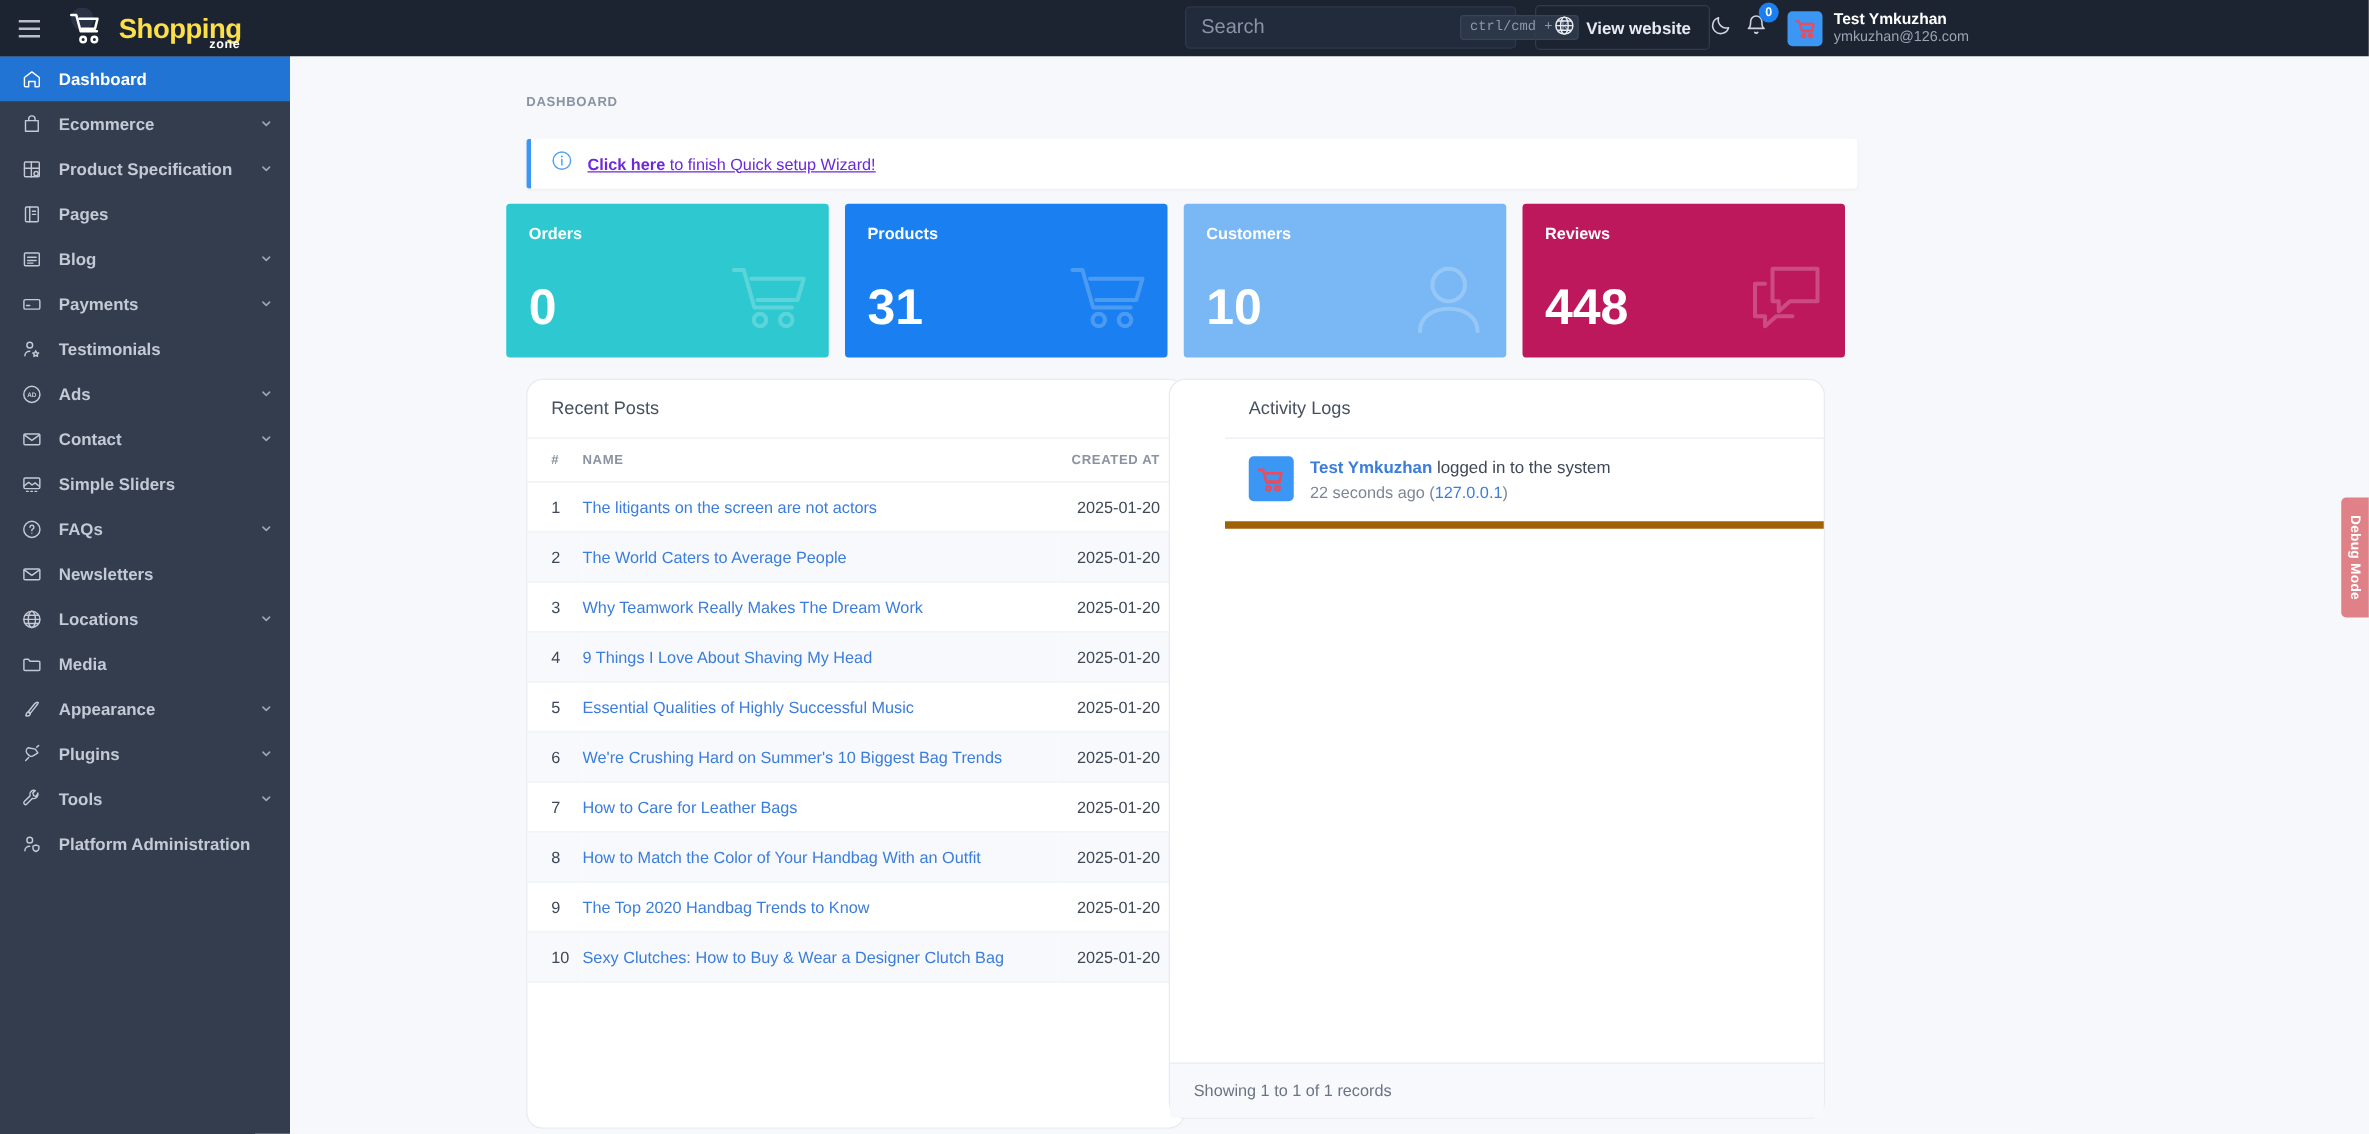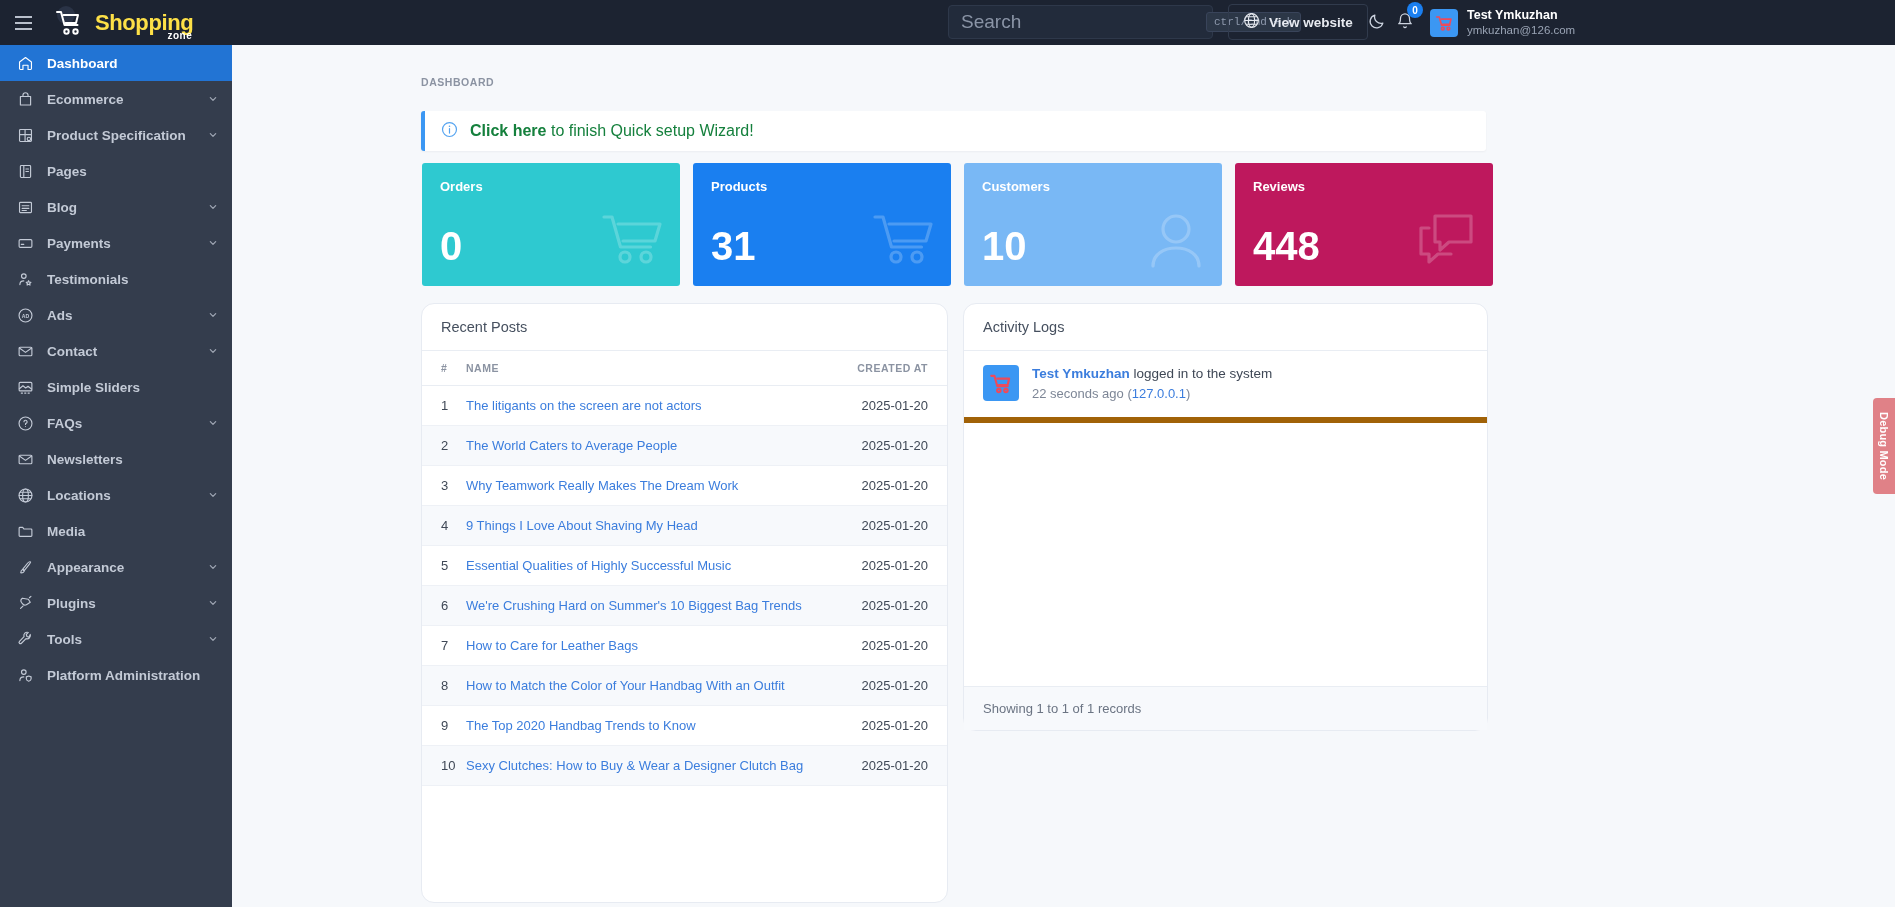"Search" .search-input { font-size: 19px -> 16px }
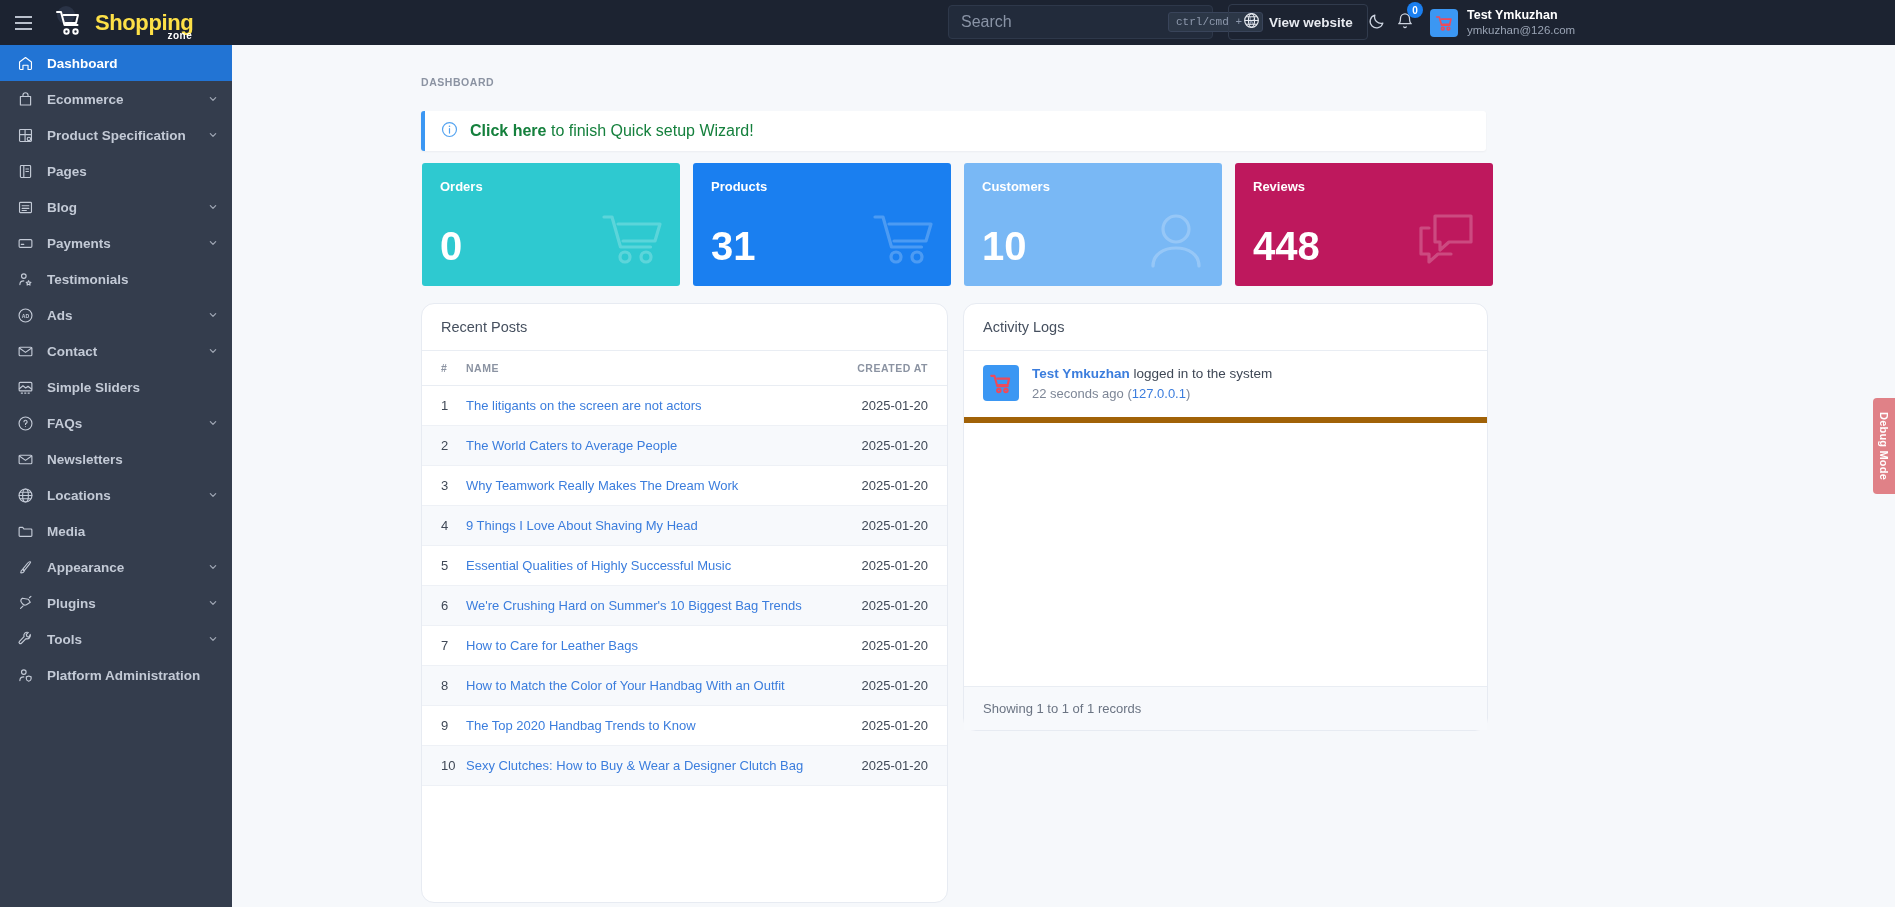"Click here to finish Quick" .alert-text { color: #15803d -> #6d28d9; font-size: 16px -> 13px; text-decoration: none -> underline }
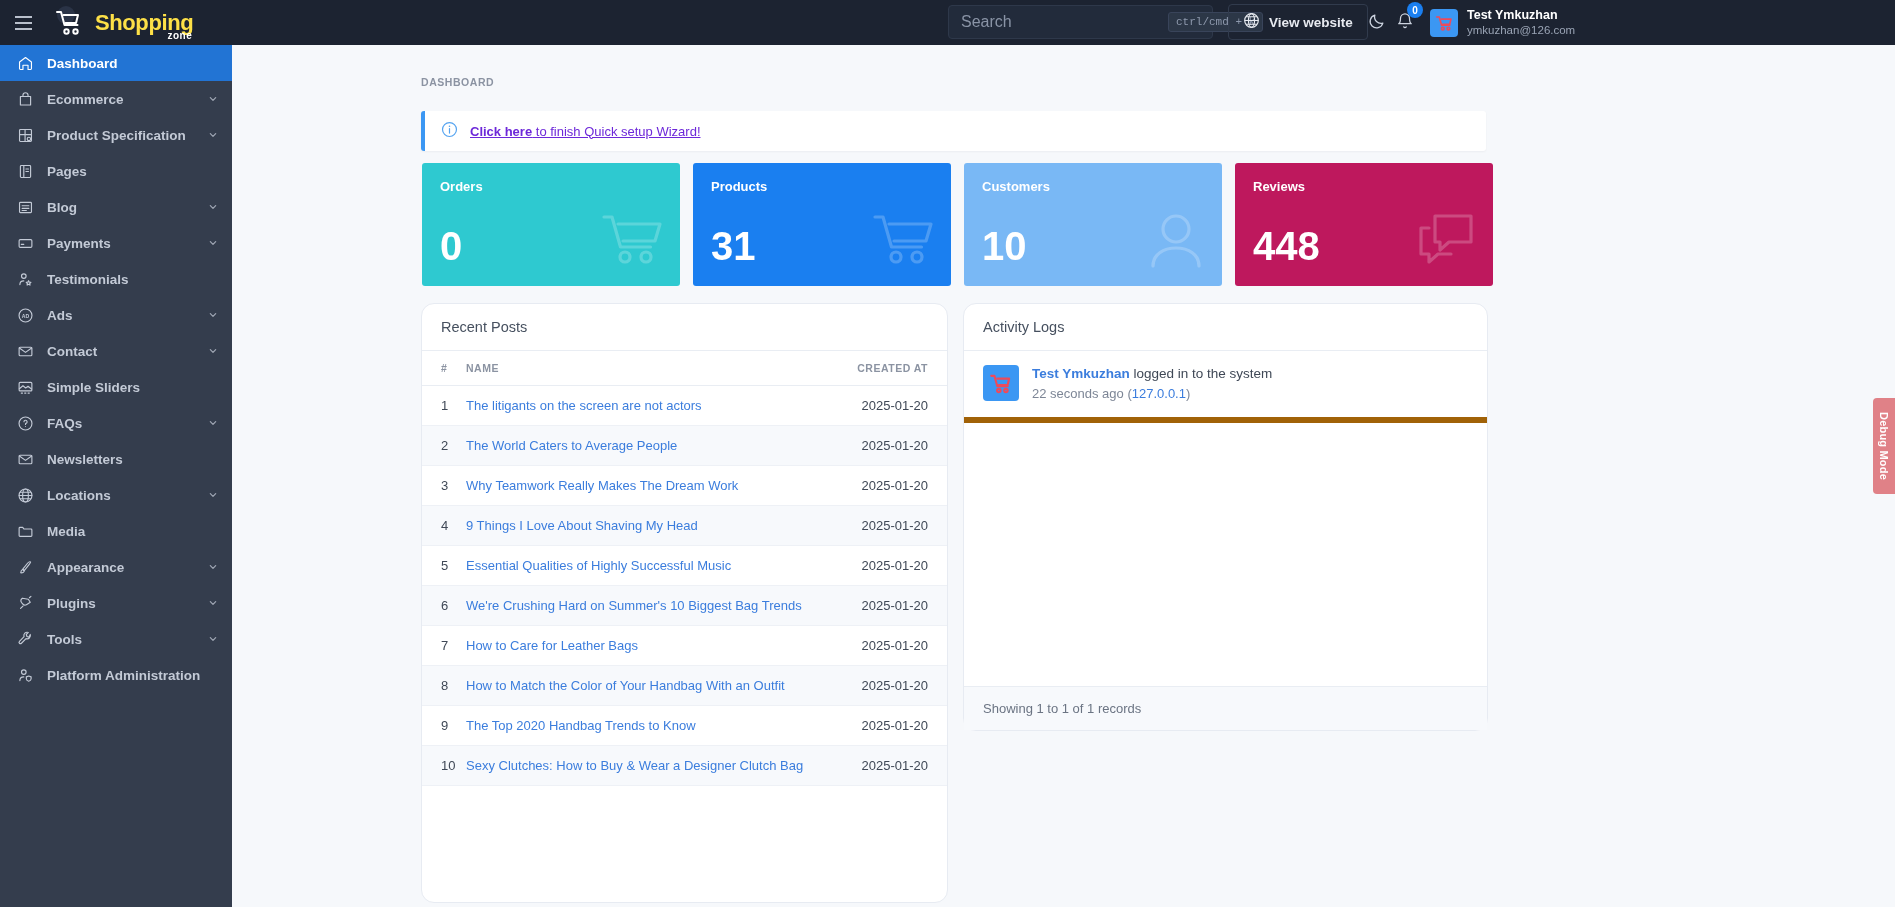"Orders" .cards { left: 190px -> 173px }
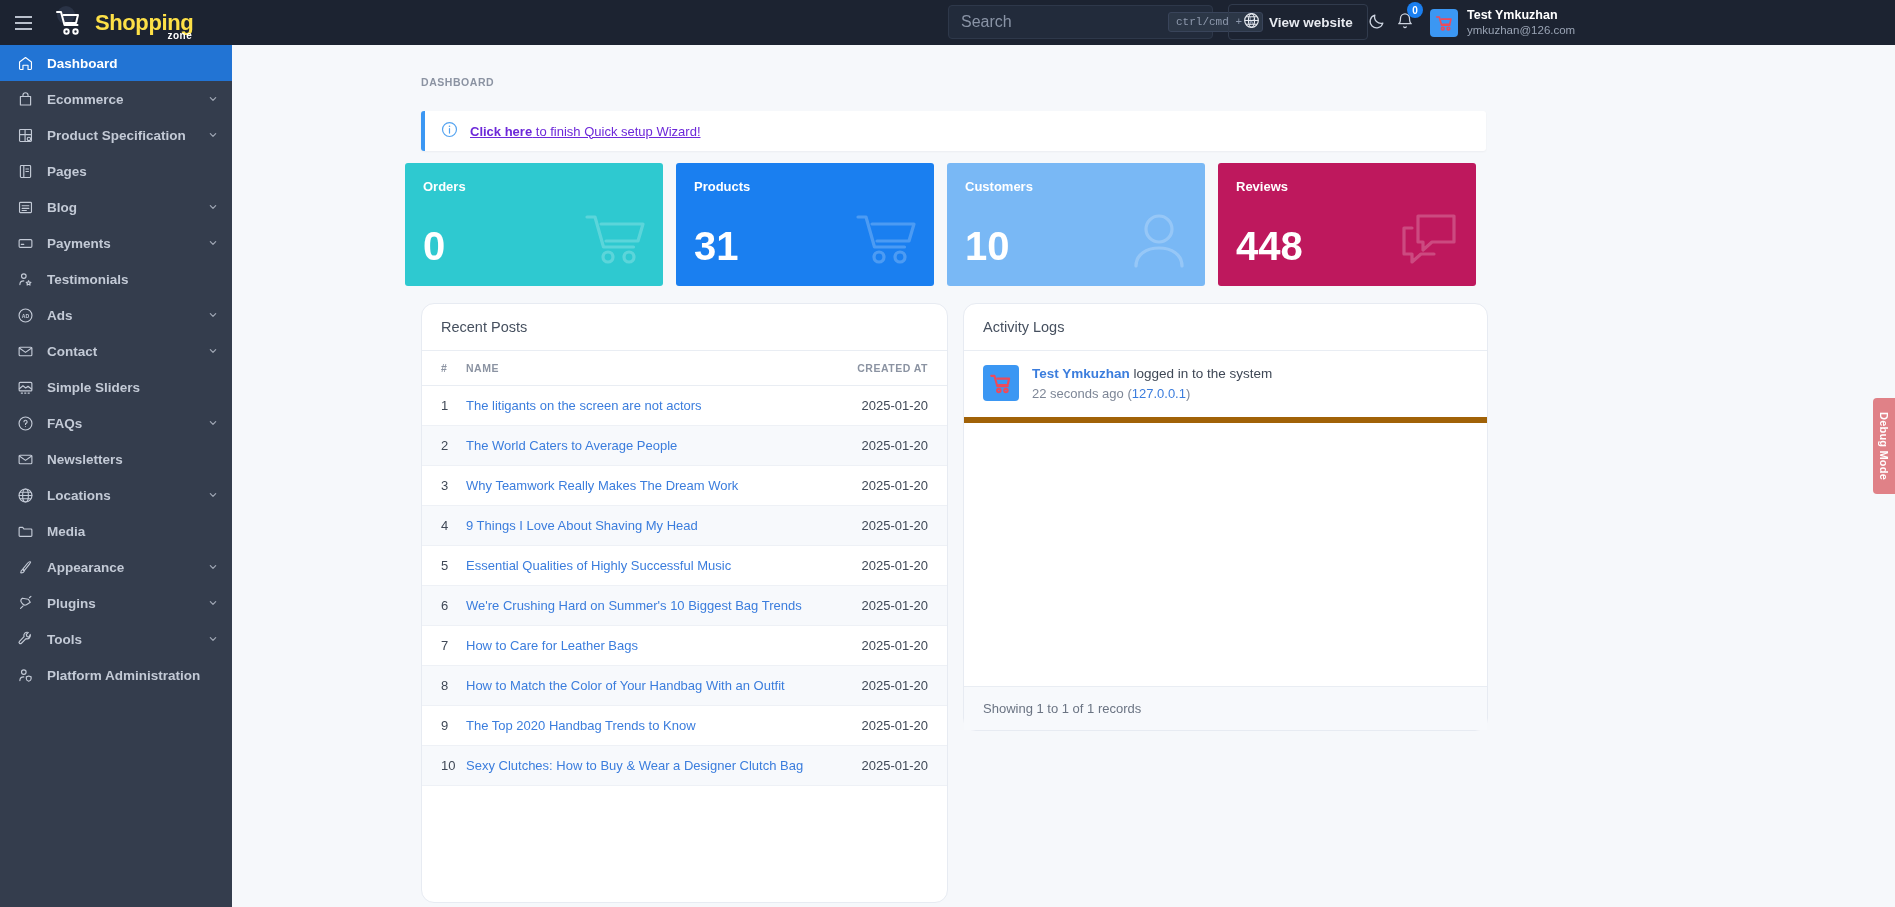"Activity Logs" #activity-panel { height: 428px -> 592px; left: 731px -> 703px; padding-left: none -> 44px }
